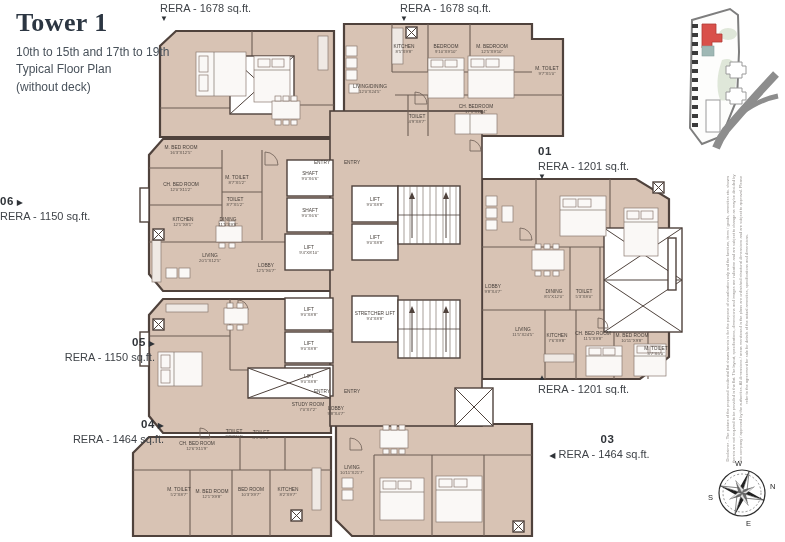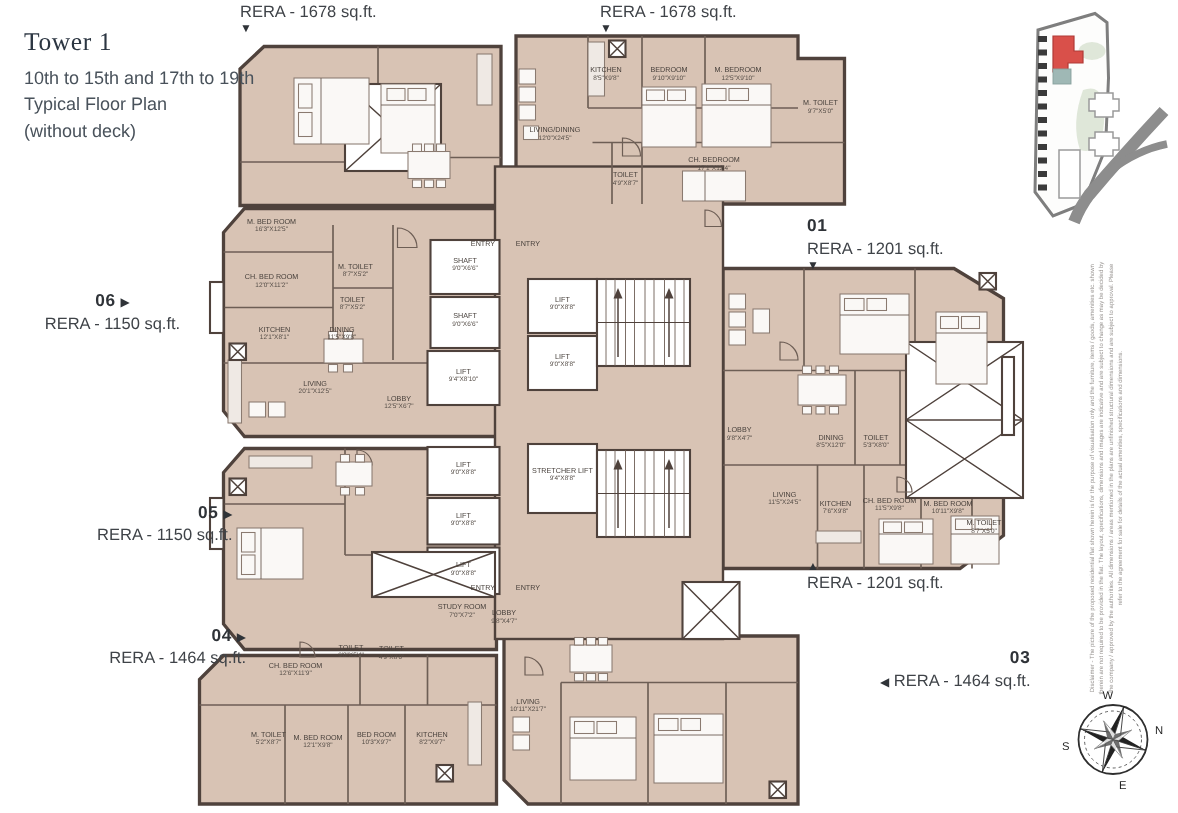"Tower 1" .title-main { font-size: 17px -> 26px; font-weight: normal -> bold; margin-top: 10px -> none }
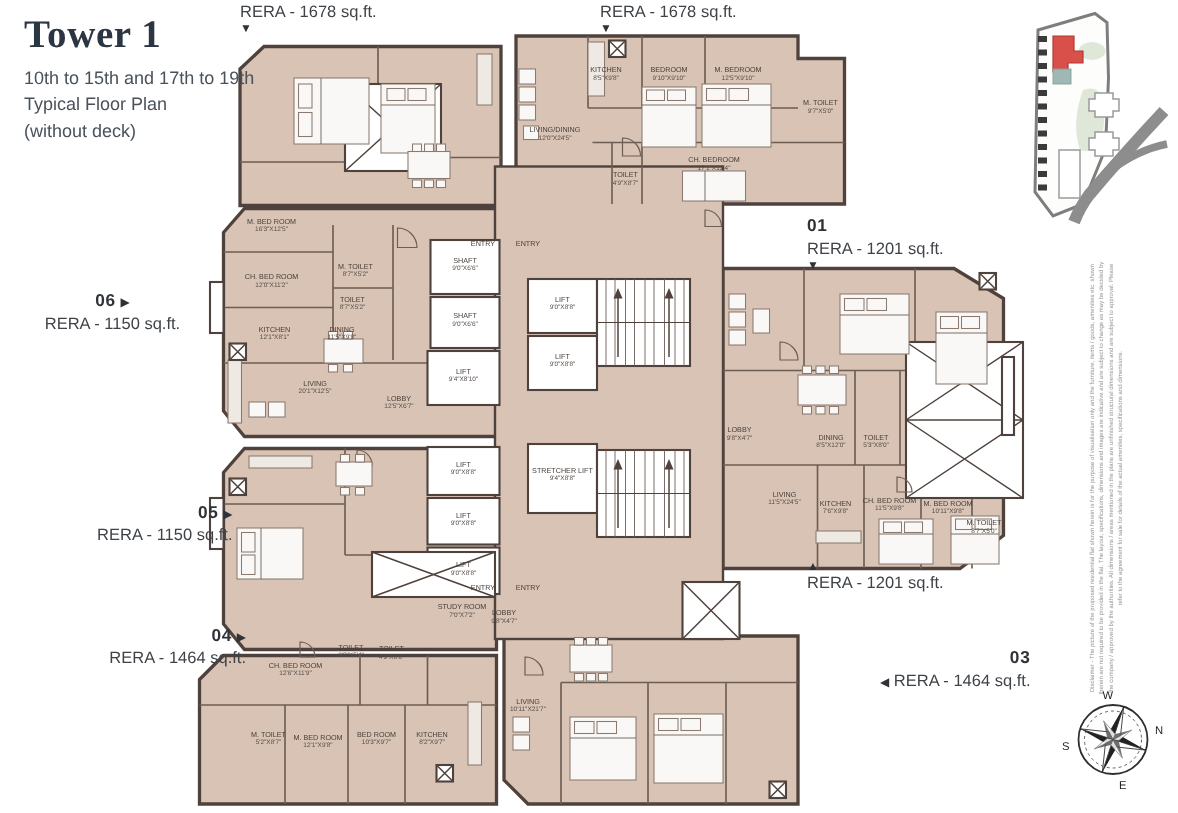"06 ▶" #co-06 { text-align: center -> left }
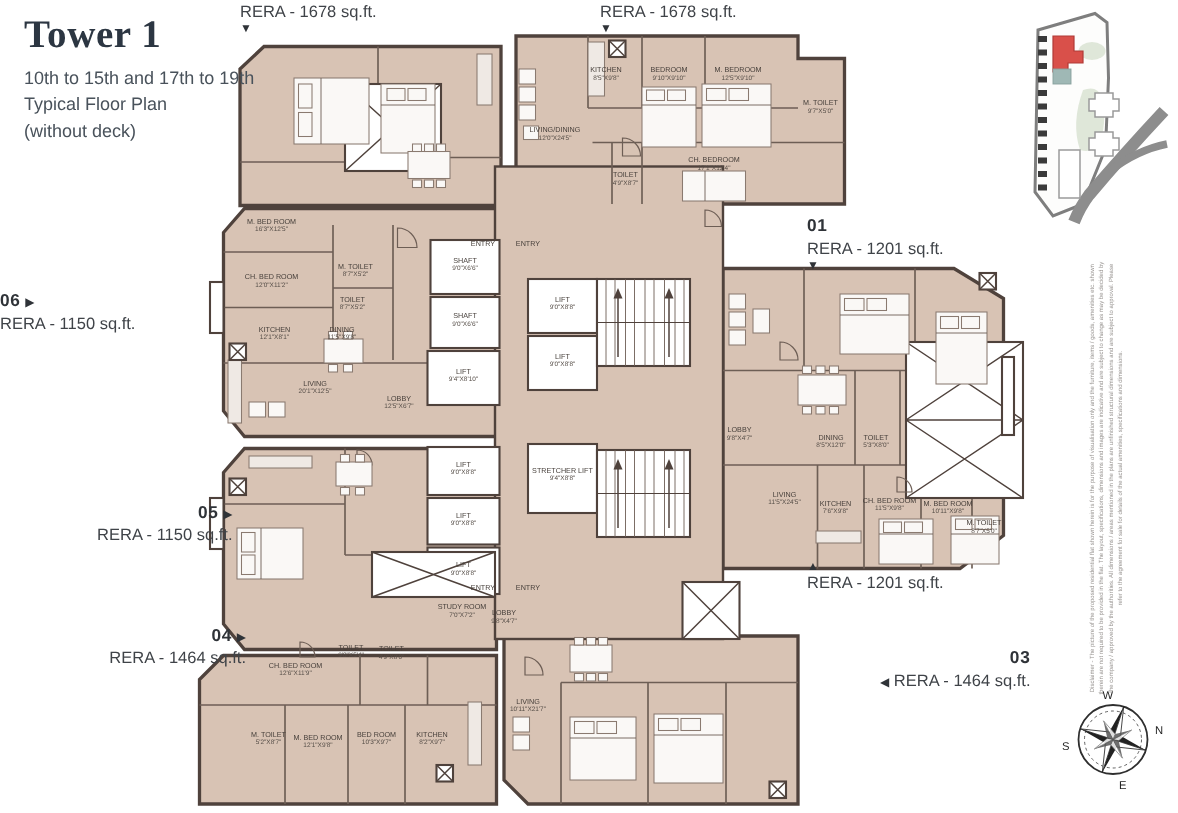"03" #co-03 { text-align: right -> center }
